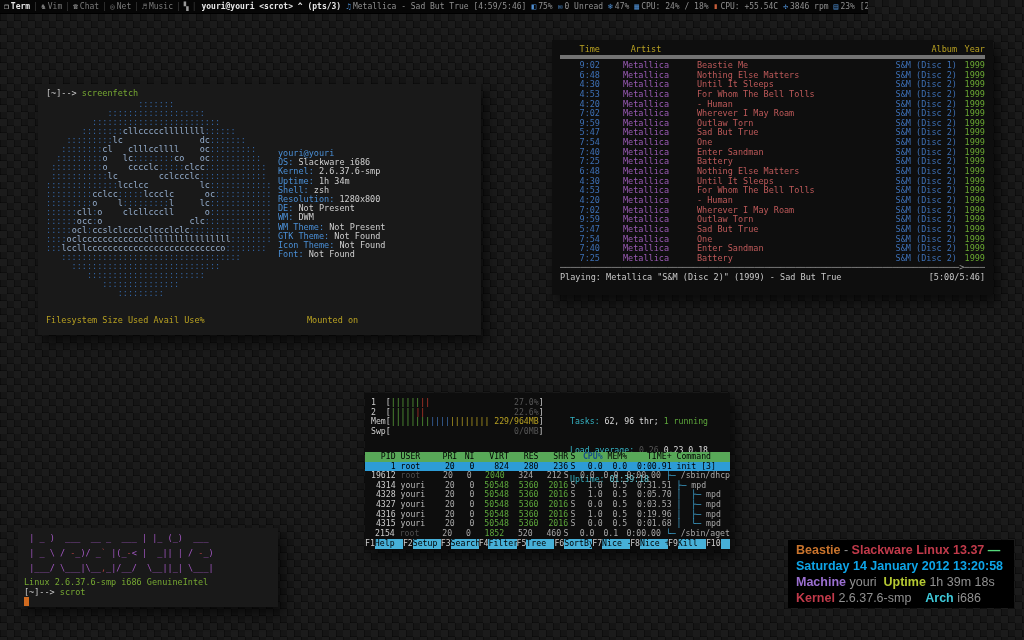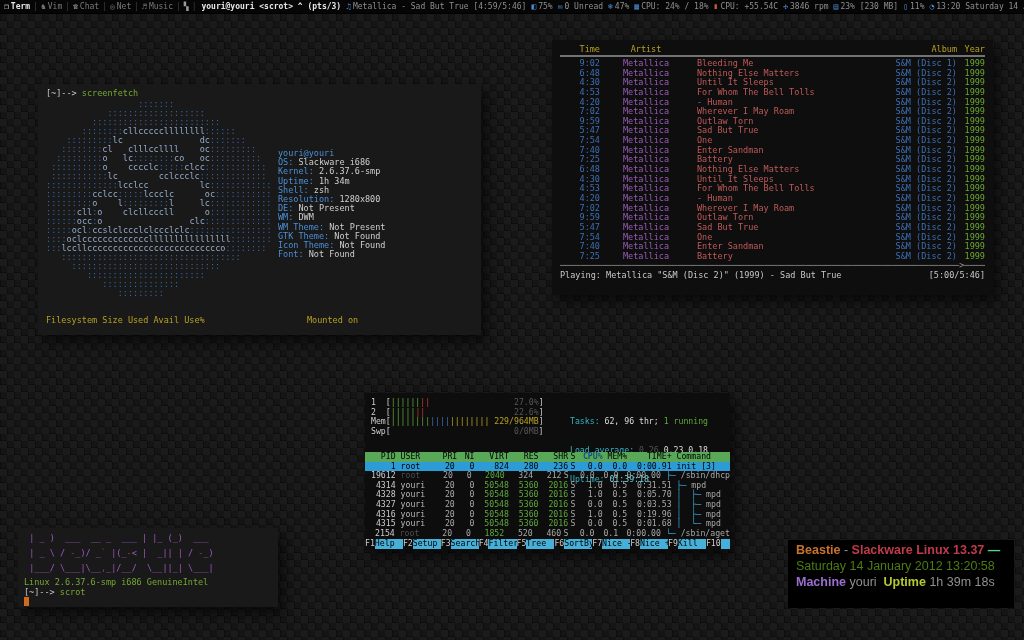"❐ Term" .topbar { width: 1024px -> 868px }
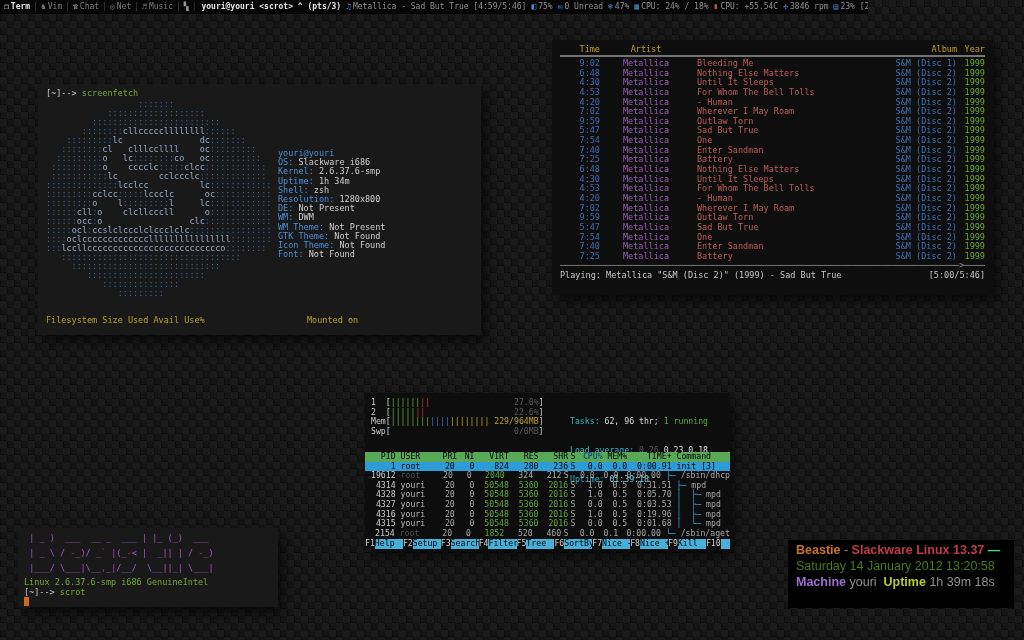"Time" .m-header { border-bottom: 2px solid #737373 -> 4px solid #737373 }
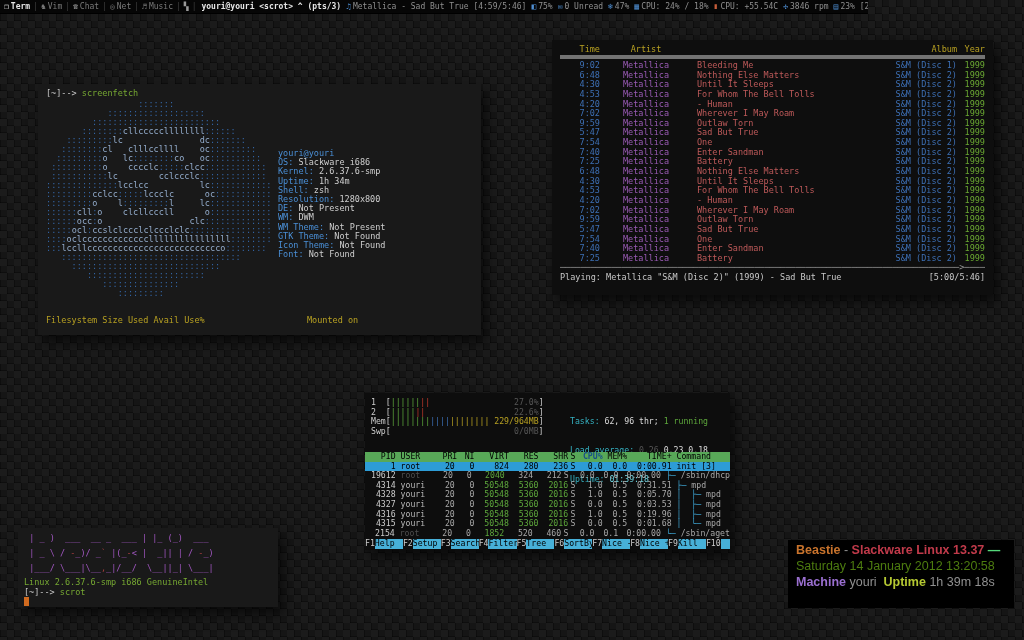"Bleeding Me" span.m-title { text: Bleeding -> Beastie }
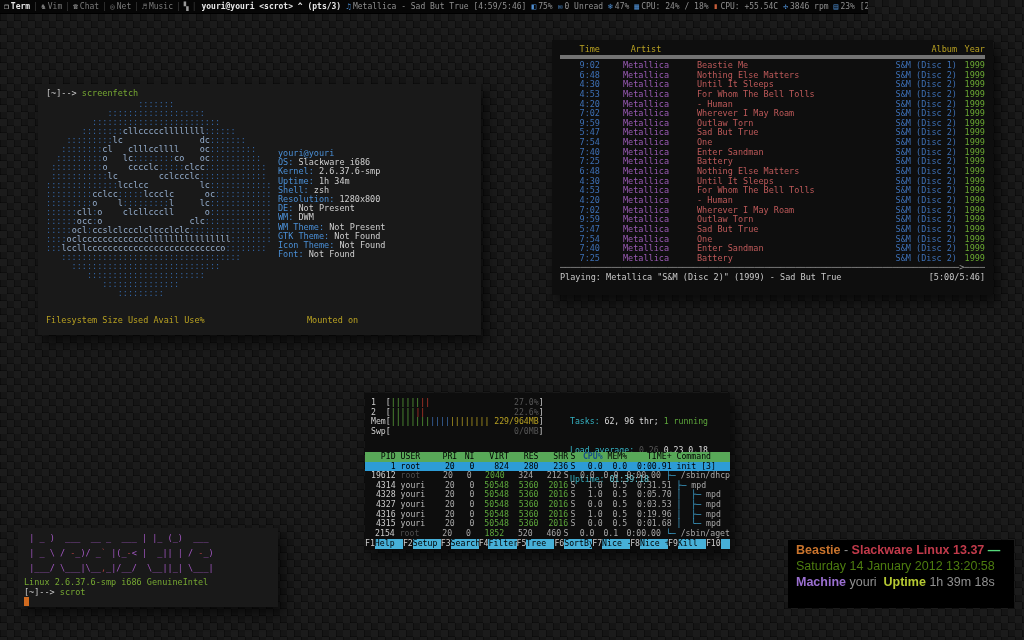"Saturday 14 January 2012 13:20:58" .ck-blue { color: #4d7c0f -> #0ea5e9; font-weight: normal -> bold }
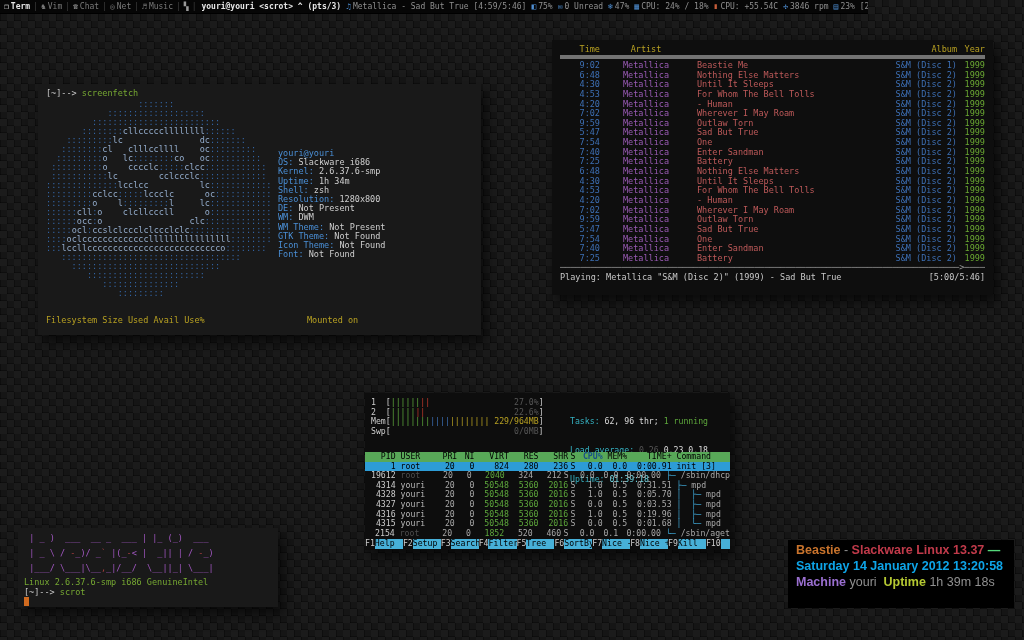"Kernel 2.6.37.6-smp Arch i686" div { html: none -> <div><span>Kernel</span><span> </span><span>2.6.37.6-smp</span><span>&nbsp;&nbsp;&nbsp;&nbsp;</span><span>Arch</span><span> </span><span>i686</span></div> }
